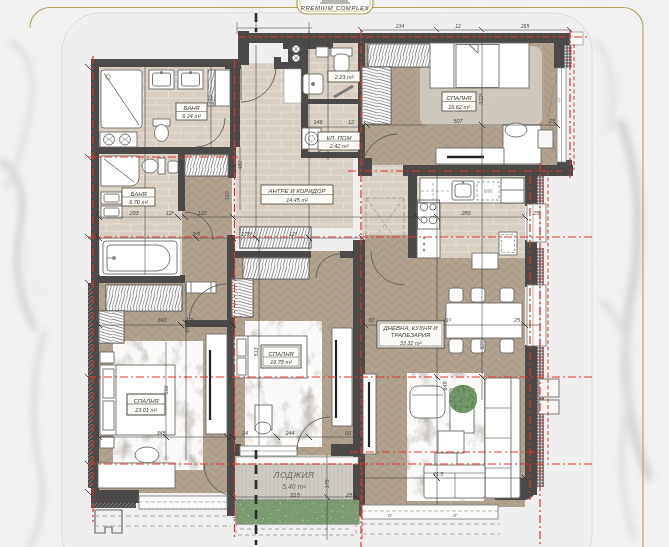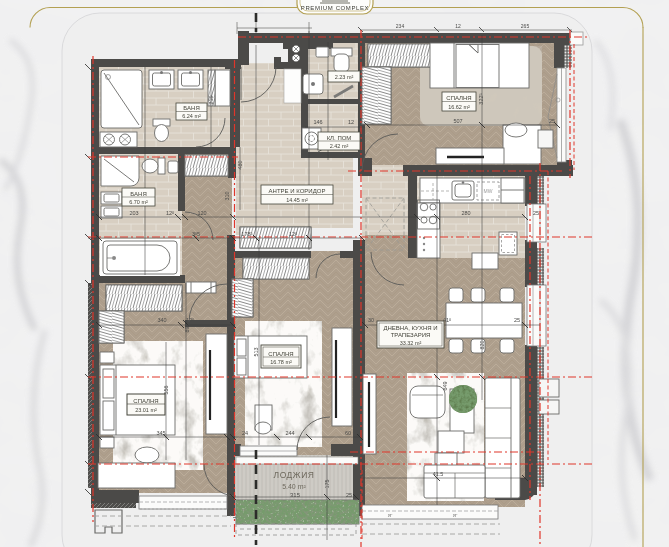"ЛОДЖИЯ" #wrap { font-style: none -> italic }
